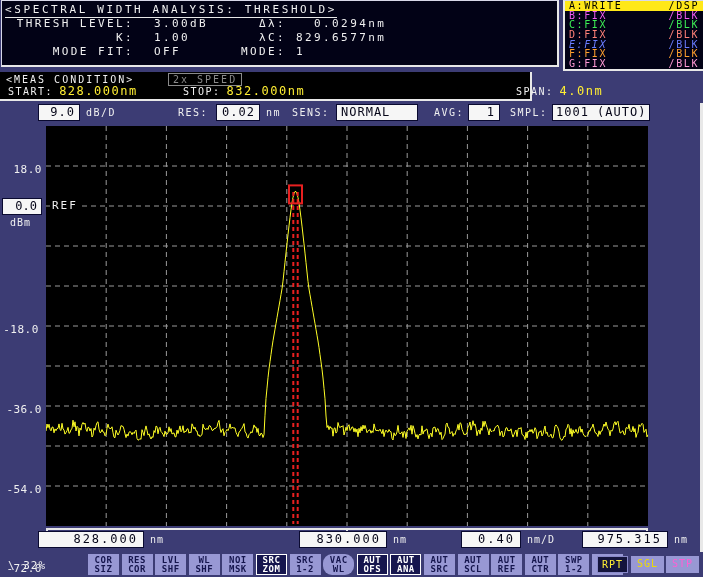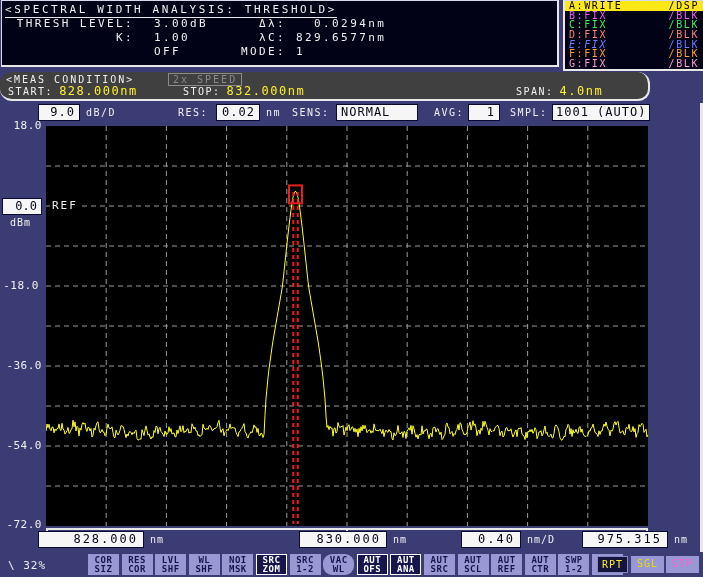"MODE FIT:" span.hl1 { html: none -> <span>MODE FIT:</span> }
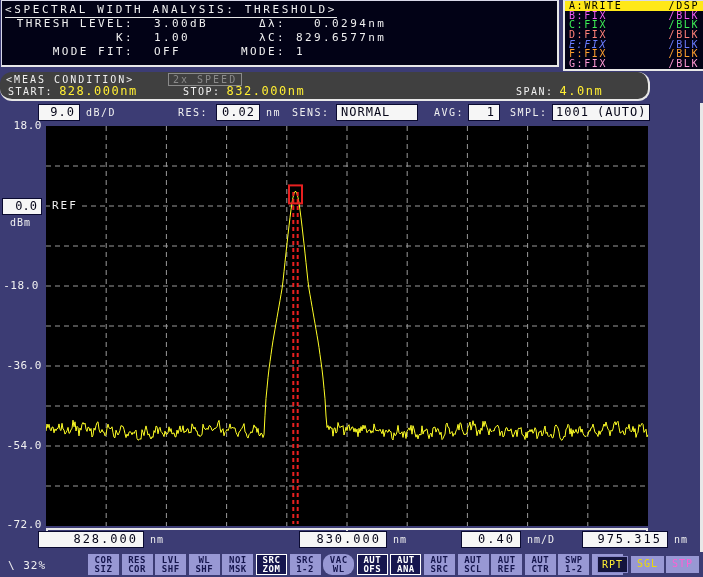"<MEAS CONDITION>" .meas { background: #404040 -> #000000; border-radius: 12px -> none; width: 650px -> 532px }
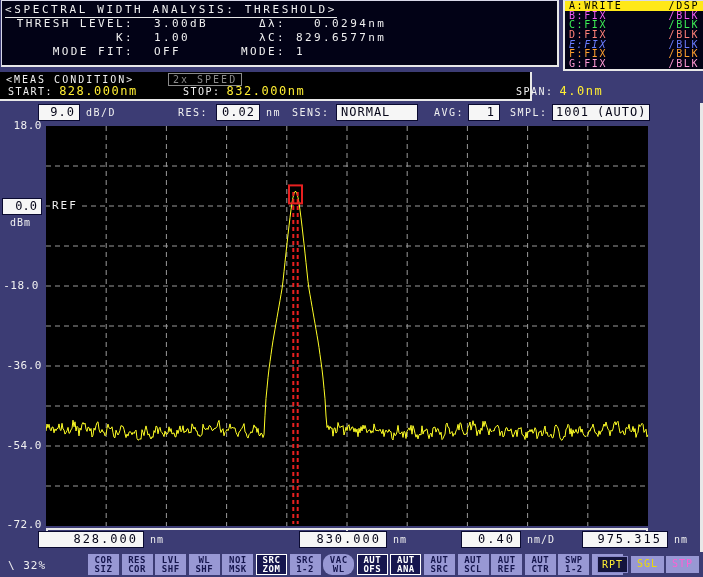"18.0" .ylab { margin-top: none -> 44px }
